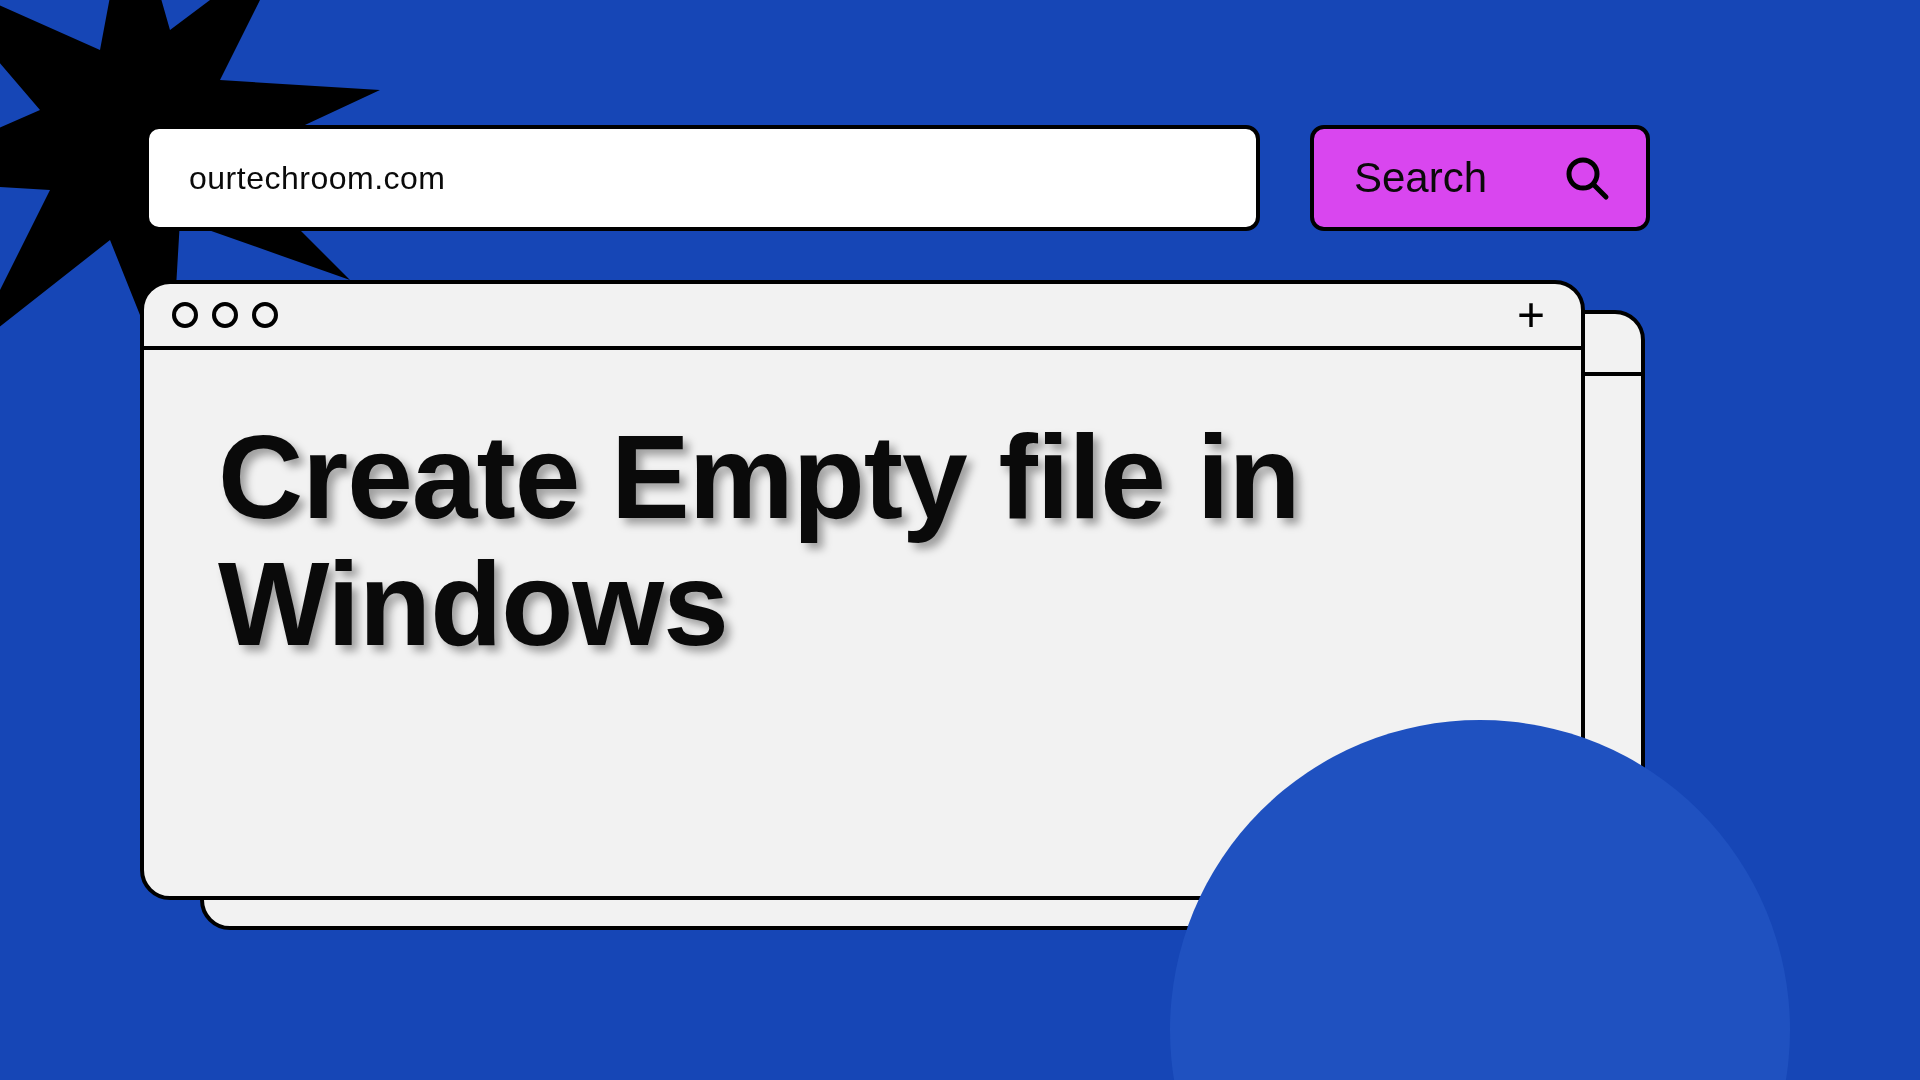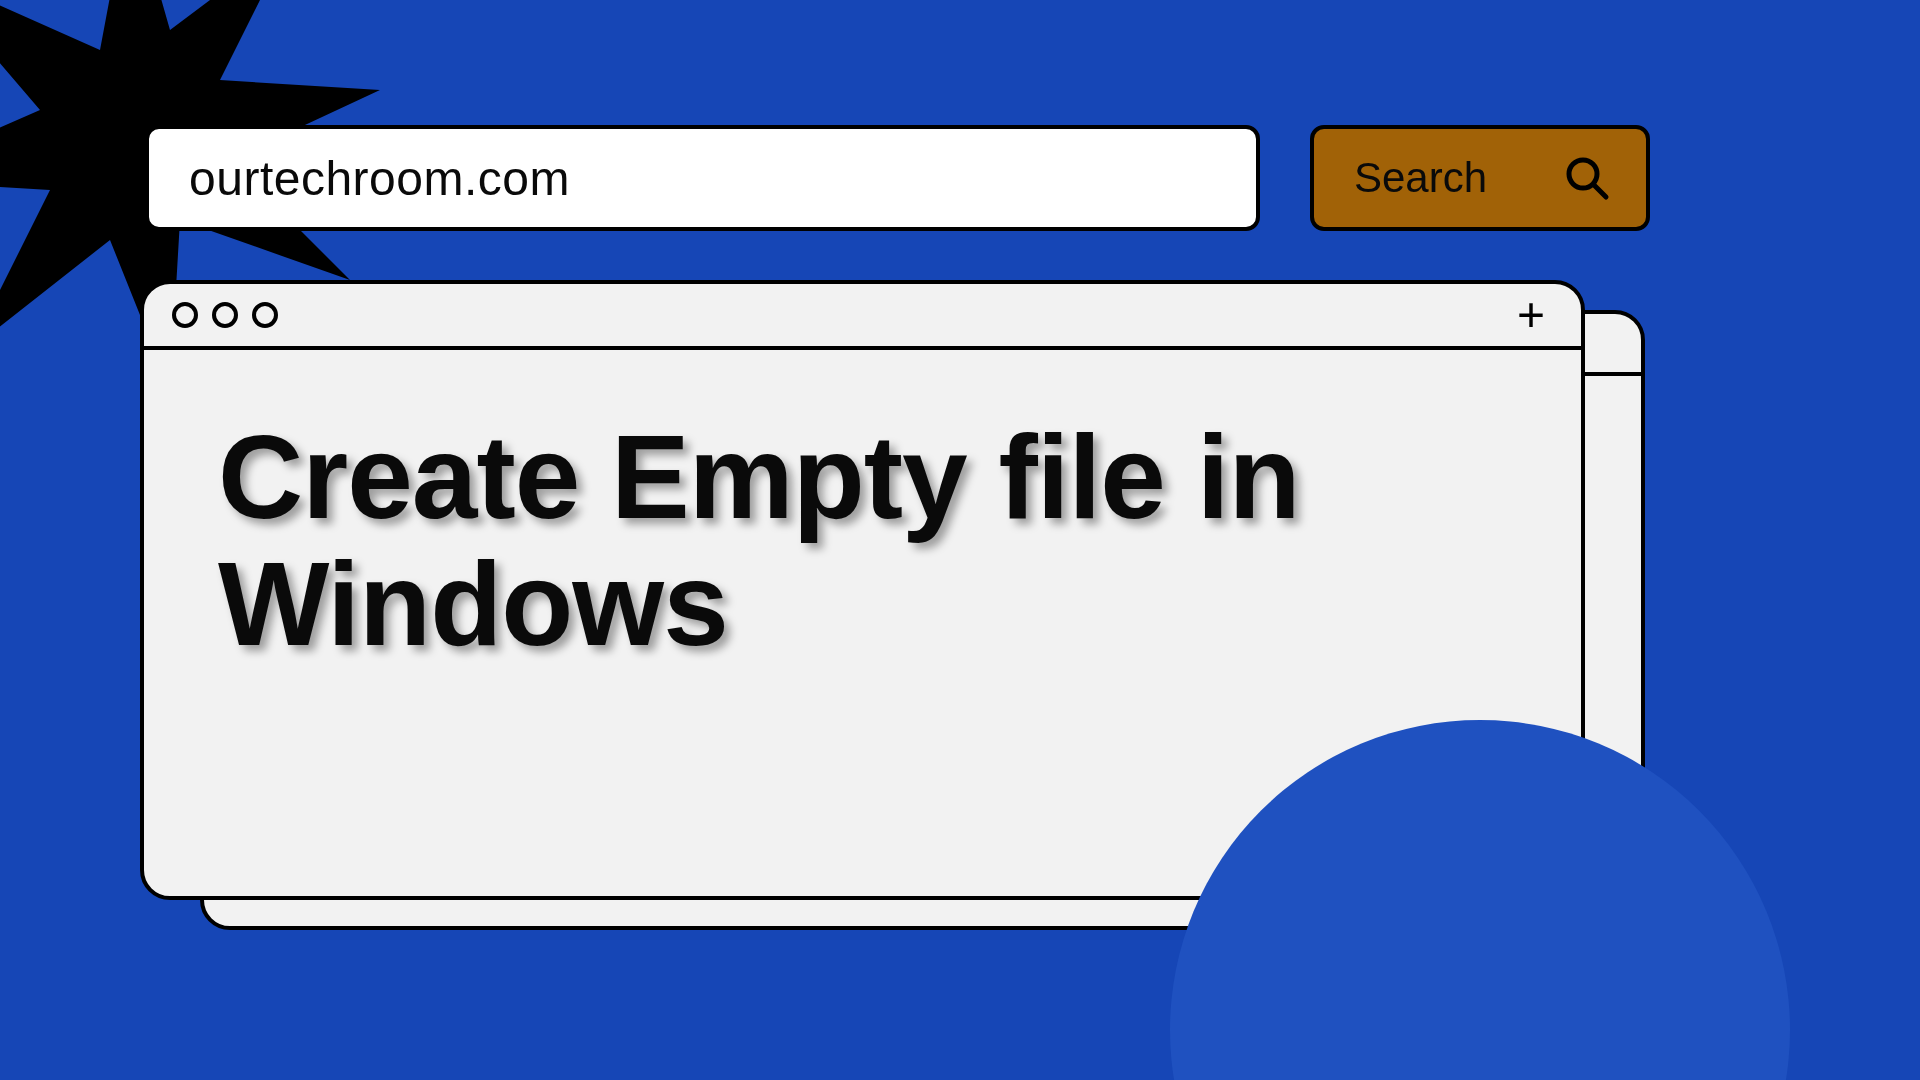"ourtechroom.com" .address-bar .url { font-size: 48px -> 32px }
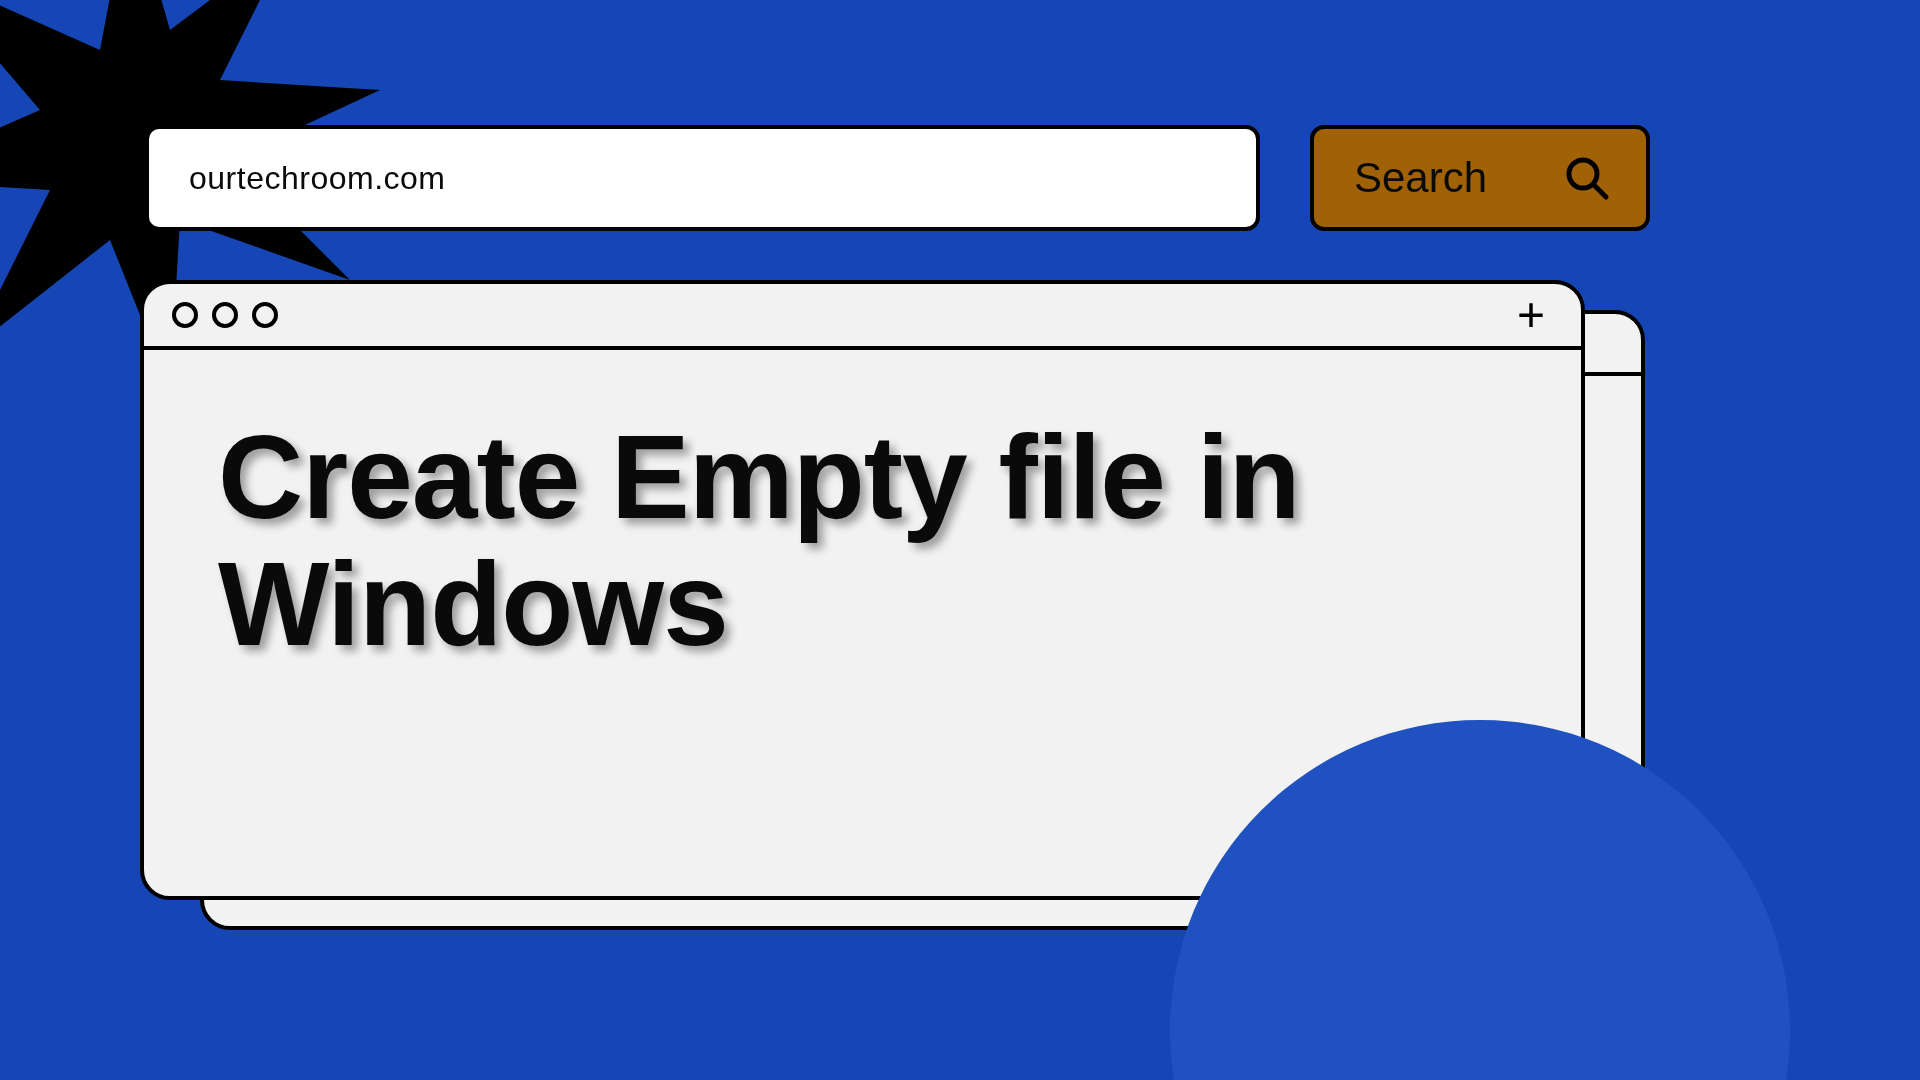"Search" .search-bar { background: #a16207 -> #d946ef }
